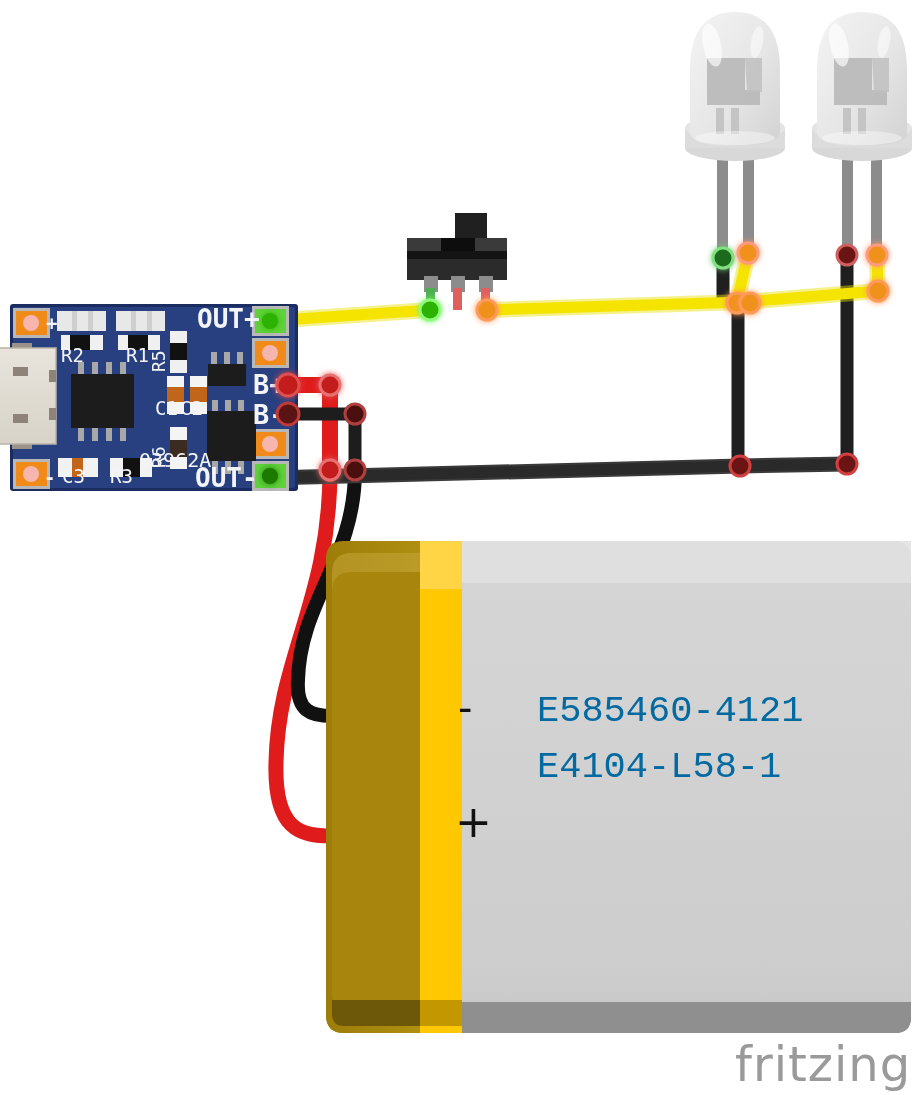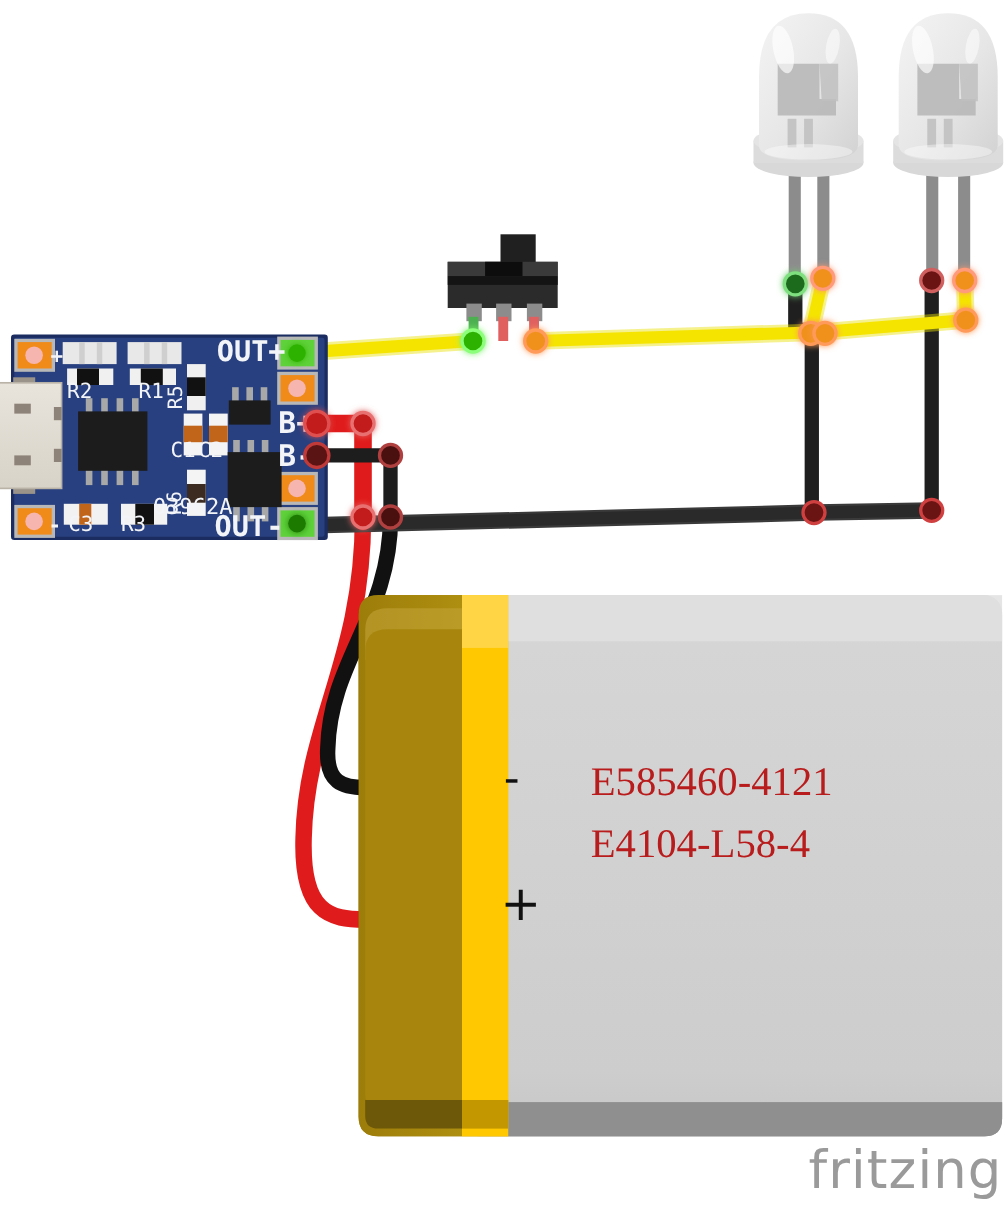"E585460-4121" .batt-text { color: #b91c1c -> #0369a1; font-family: Liberation Serif, serif -> Liberation Mono, monospace }
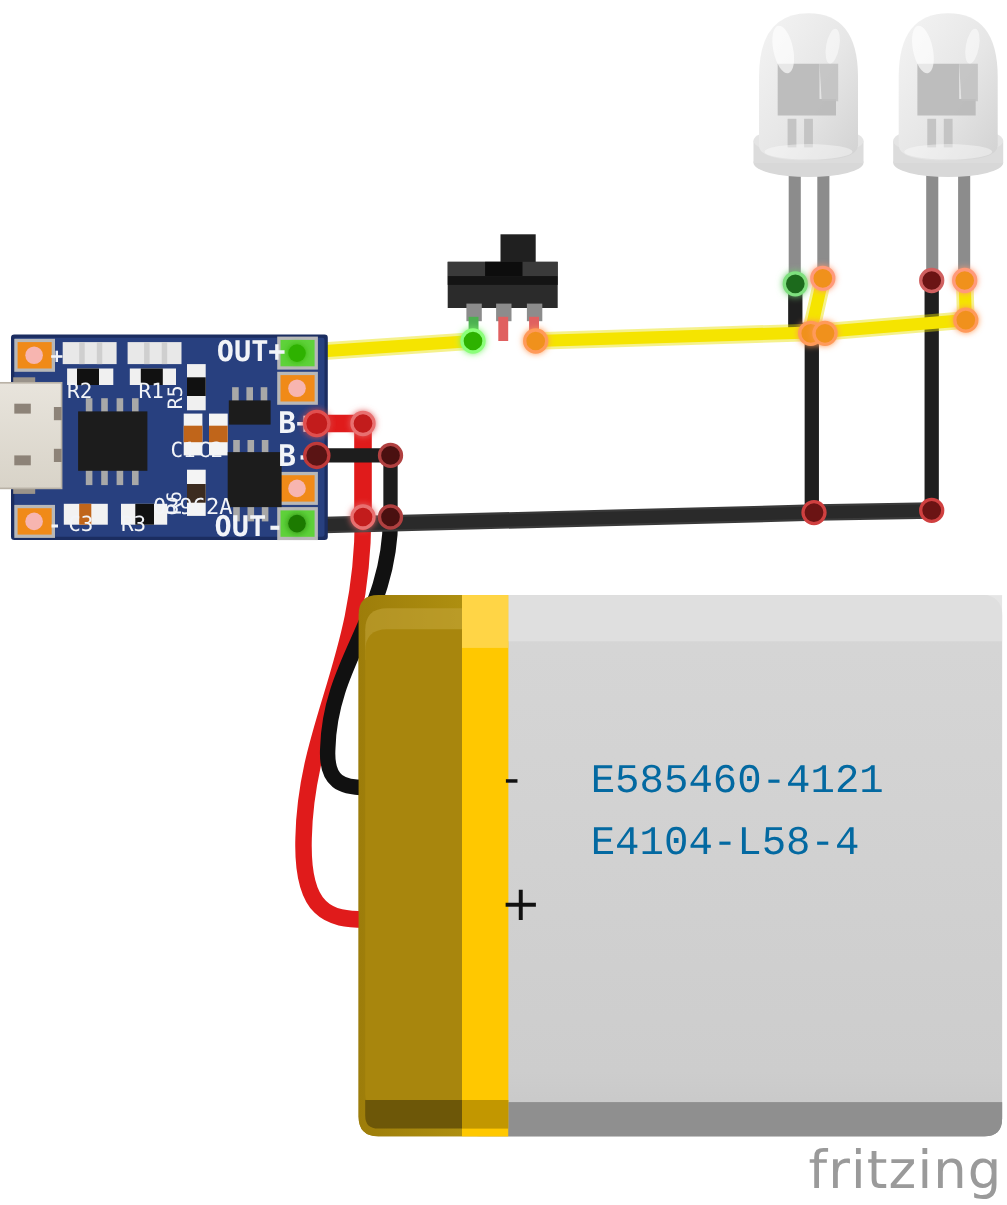"E4104-L58-4" div.batt-text { text: E4104-L58-4 -> E4104-L58-1 }
